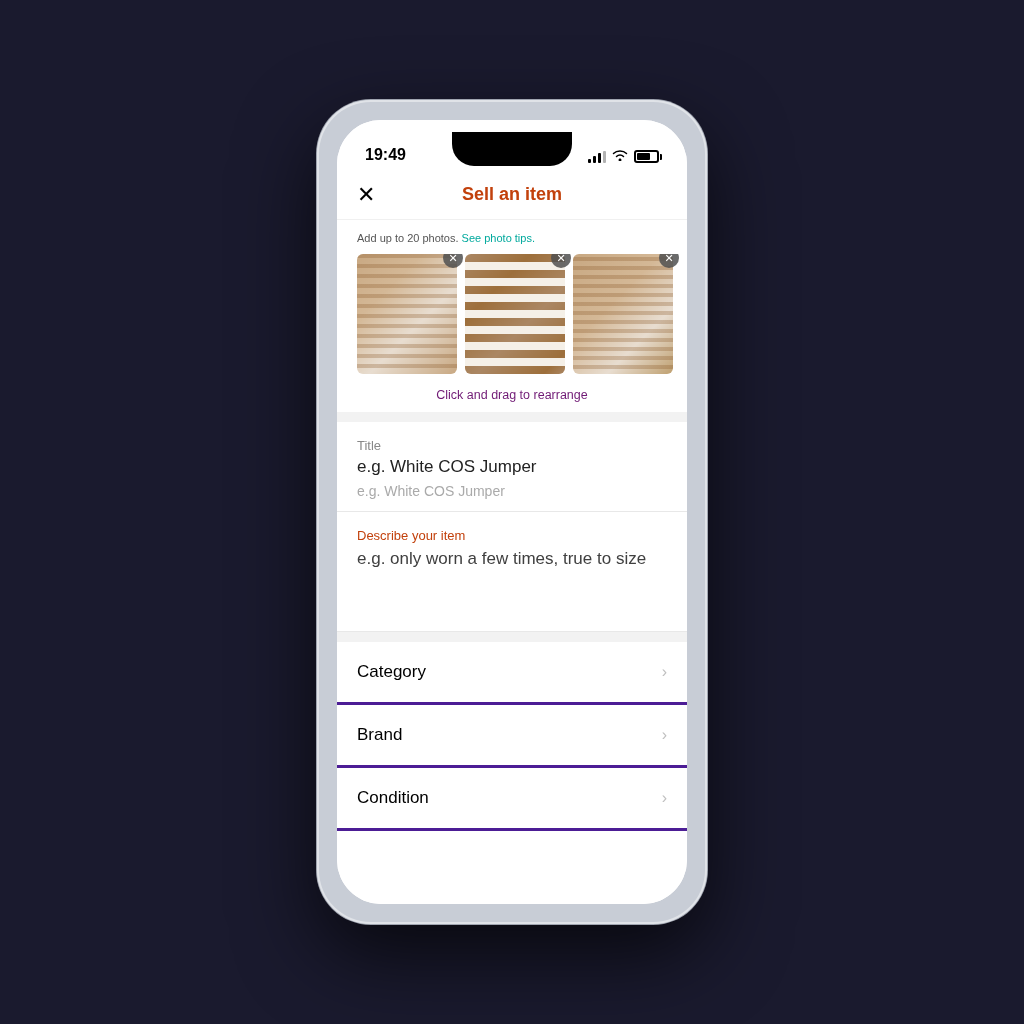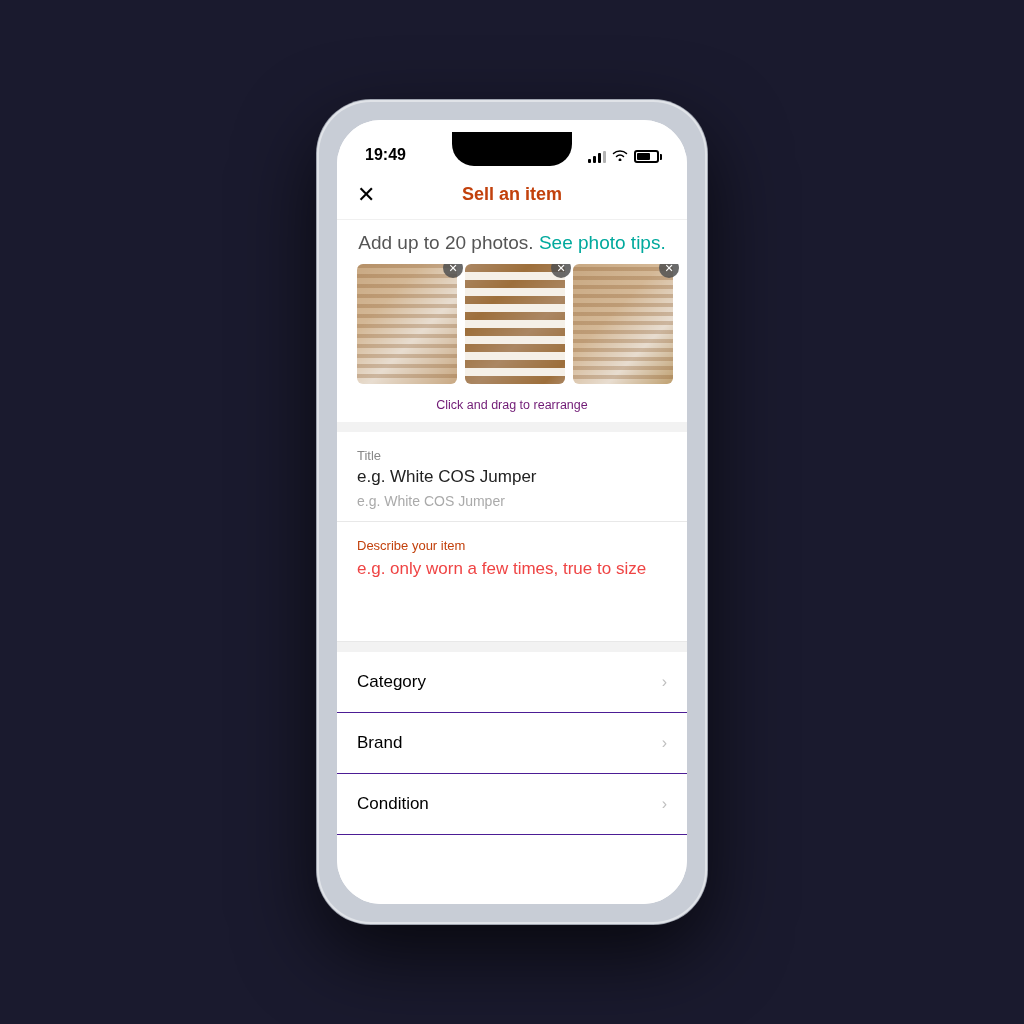"Add up to 20 photos." .photos-hint { font-size: 19px -> 11px; text-align: center -> left }
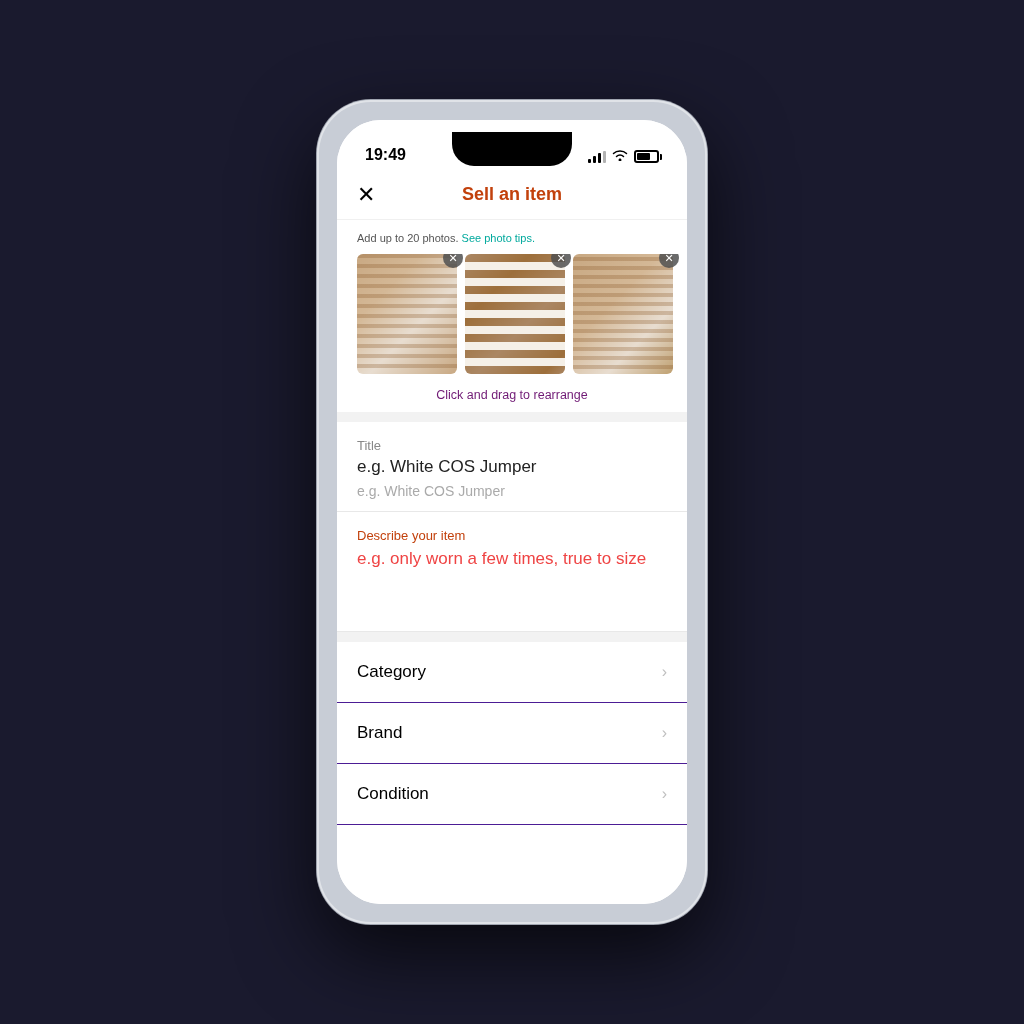"e.g. only worn a few" .description-placeholder { color: #ef4444 -> #404040 }
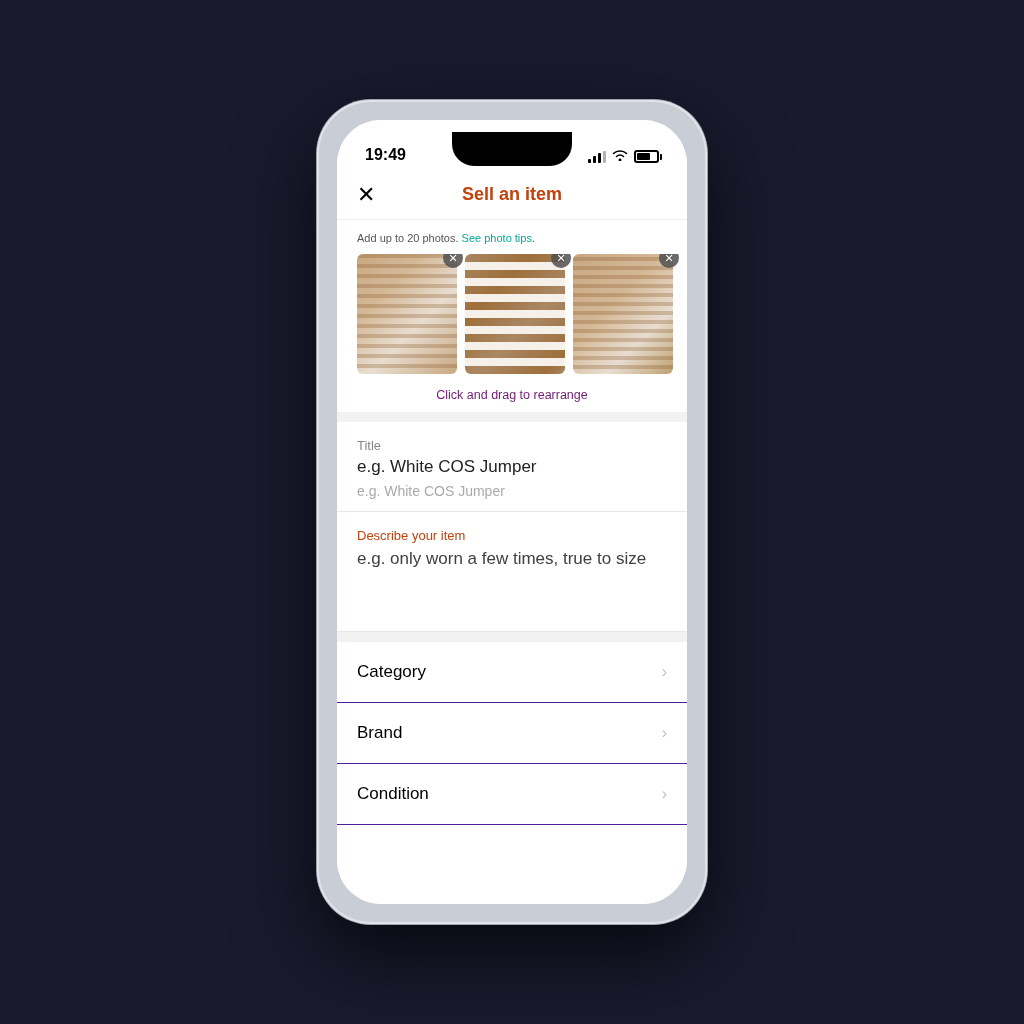"Category" .list-item { border-bottom: 1px solid #4c1d95 -> 3px solid #4c1d95 }
